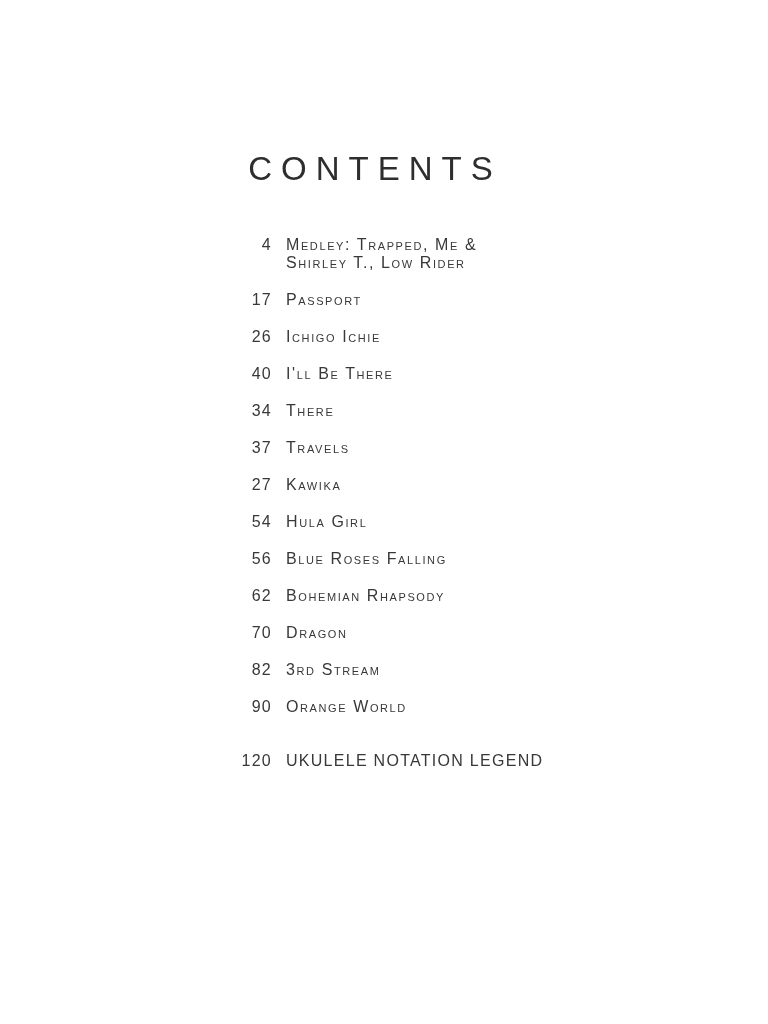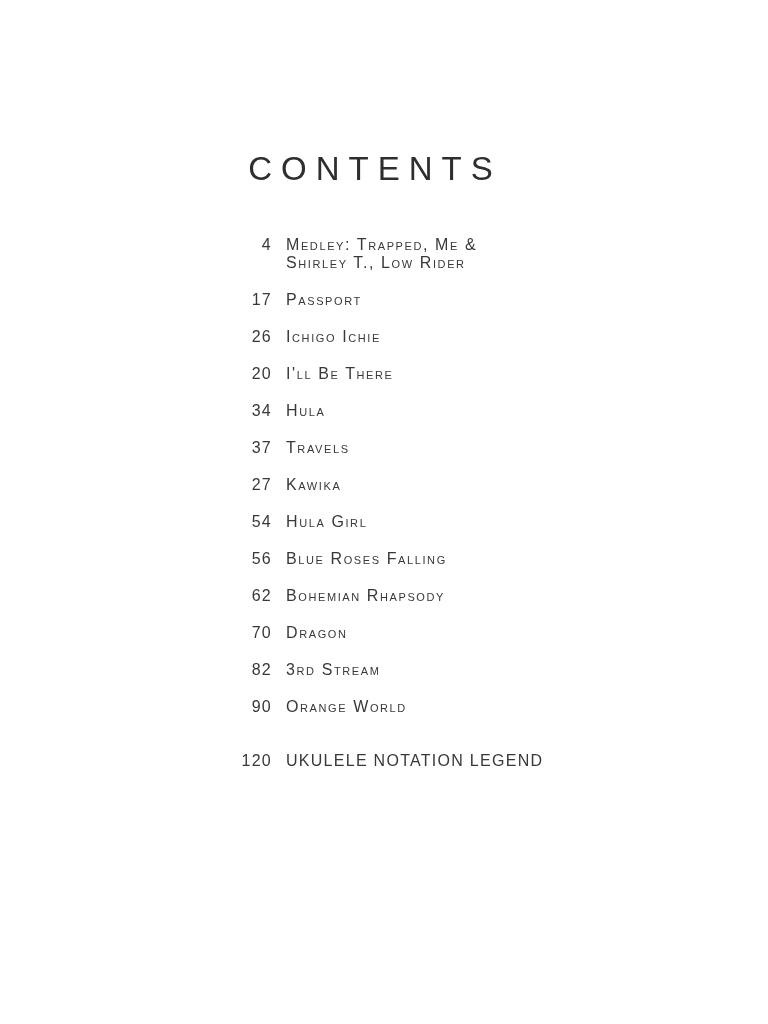"20" span.num { text: 20 -> 40 }
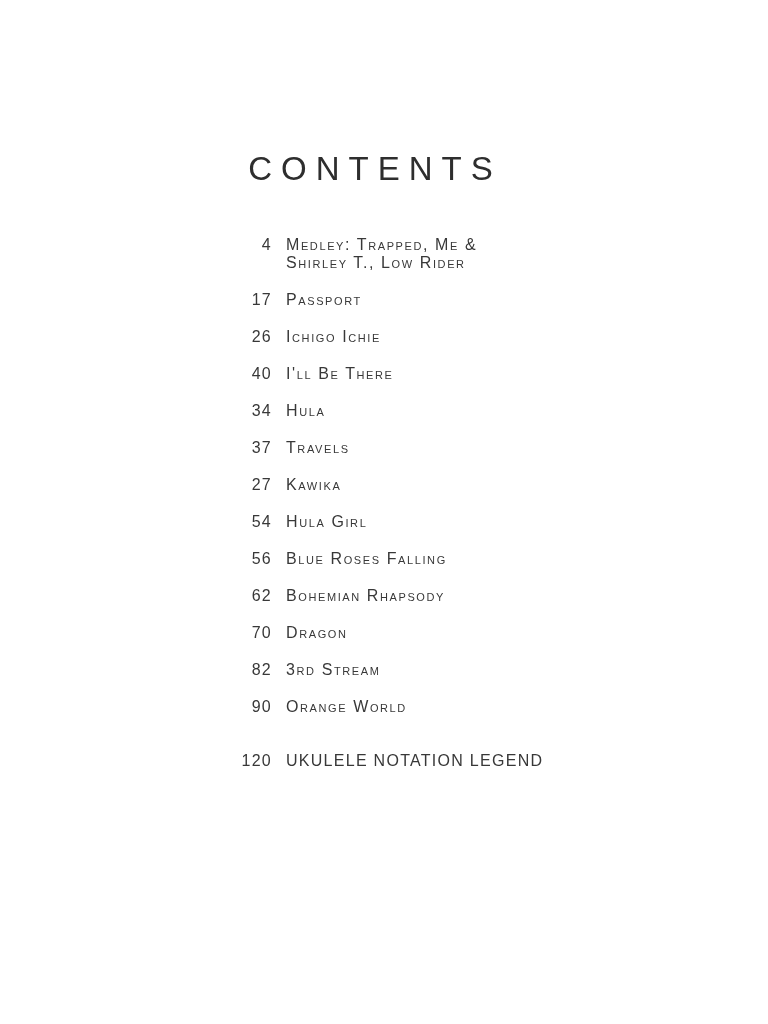"Hula" span.song { text: Hula -> There }
